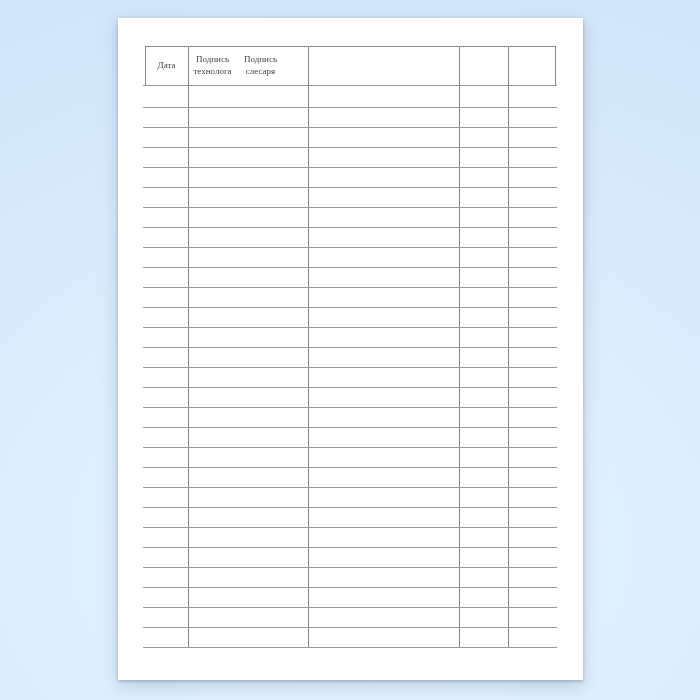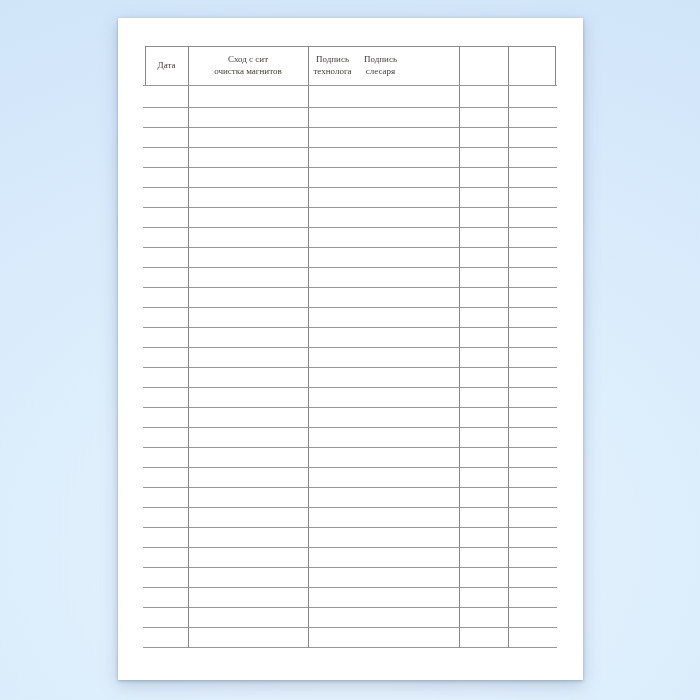"Сход с сит" div.hcell { html: <div>Сход с сит очистка магнитов</div> -> none }
